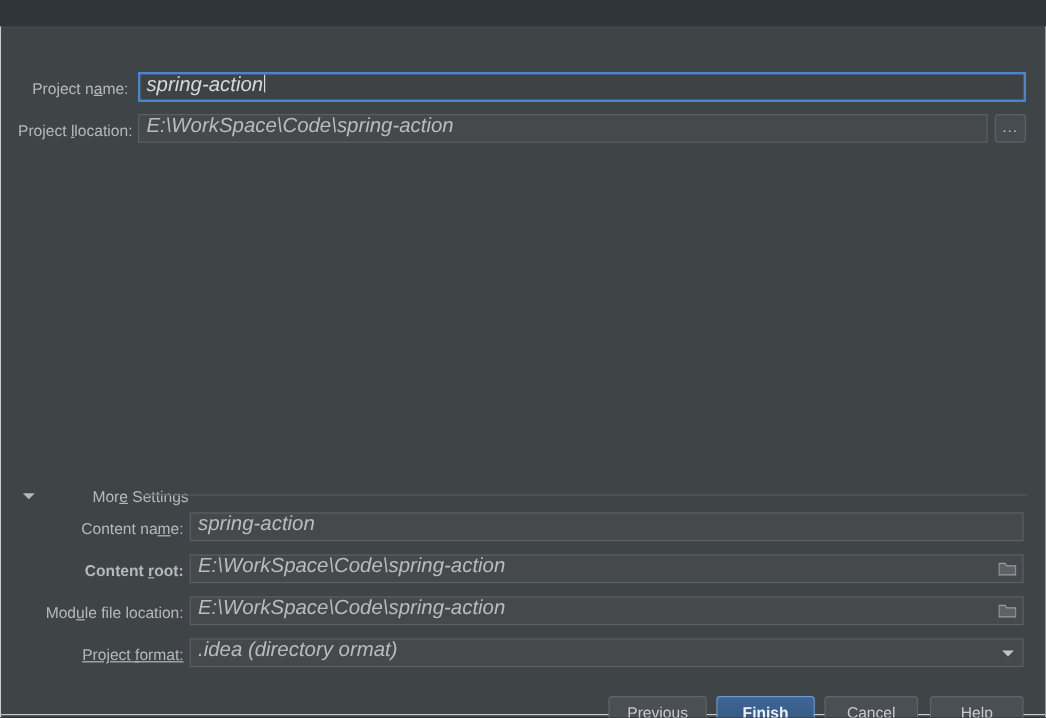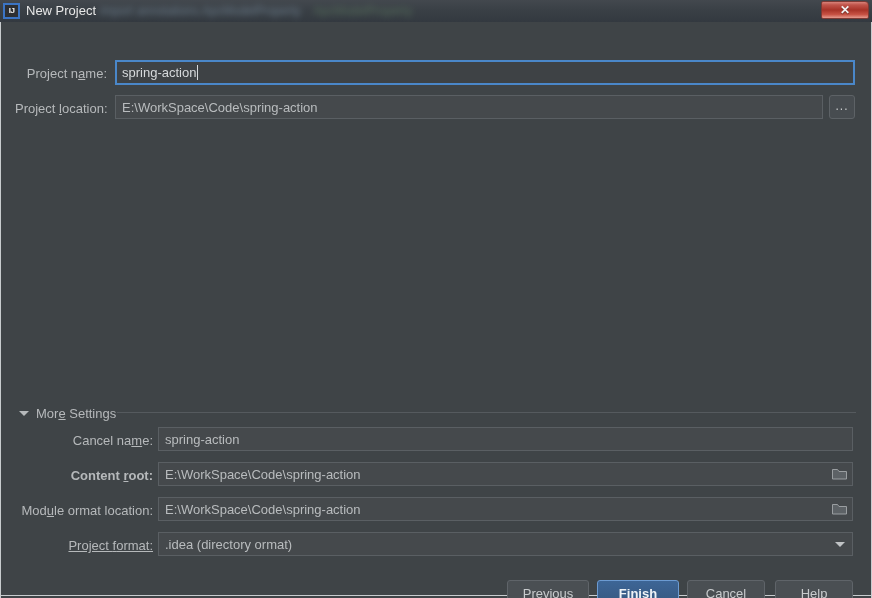"IJ" div { html: <div> <div> <span>import annotations.ApcModelProperty</span> &nbsp;&nbsp; <span>ApcModelProperty</span> </div> <div> <span>IJ</span> </div> <div>New Project</div> <div> <span>✕</span> </div> </div> -> none }
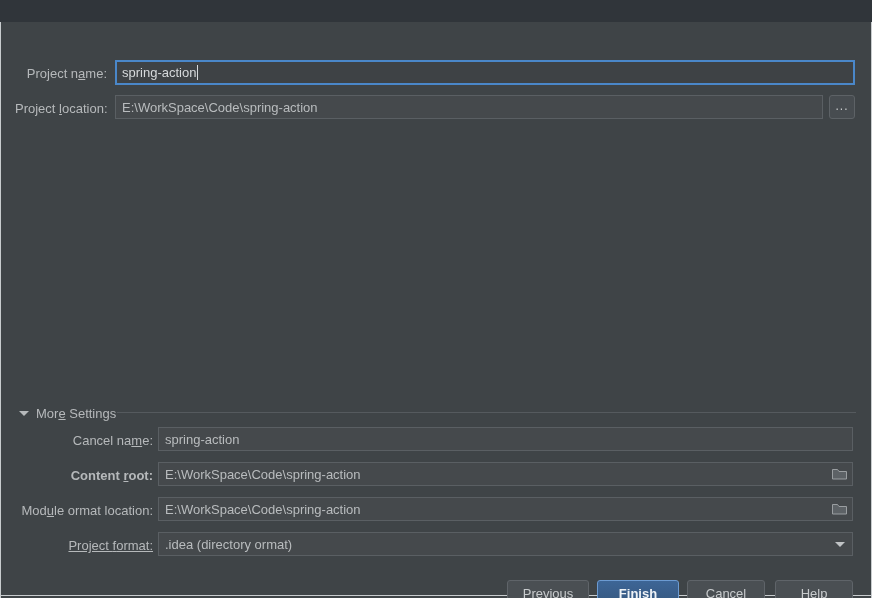"spring-action" .field { align-items: center -> none; font-size: 13px -> 17px; font-style: none -> italic }
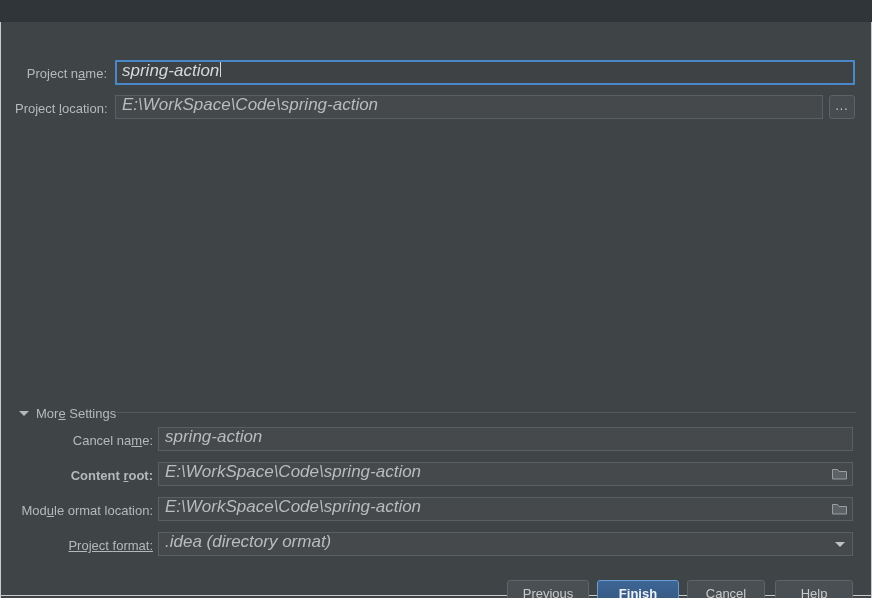"ocation:" span { text: ocation -> location }
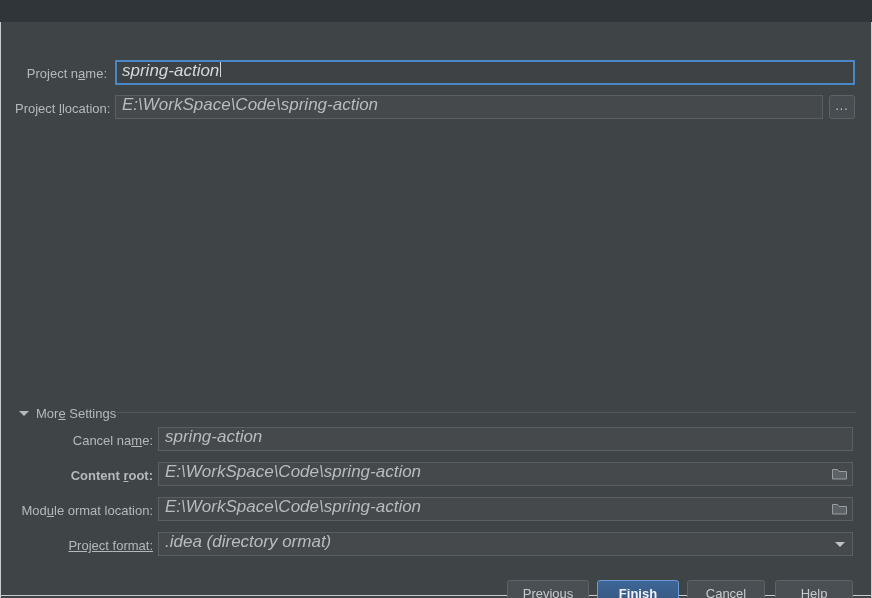"More Settings" #more-settings { gap: none -> 41px }
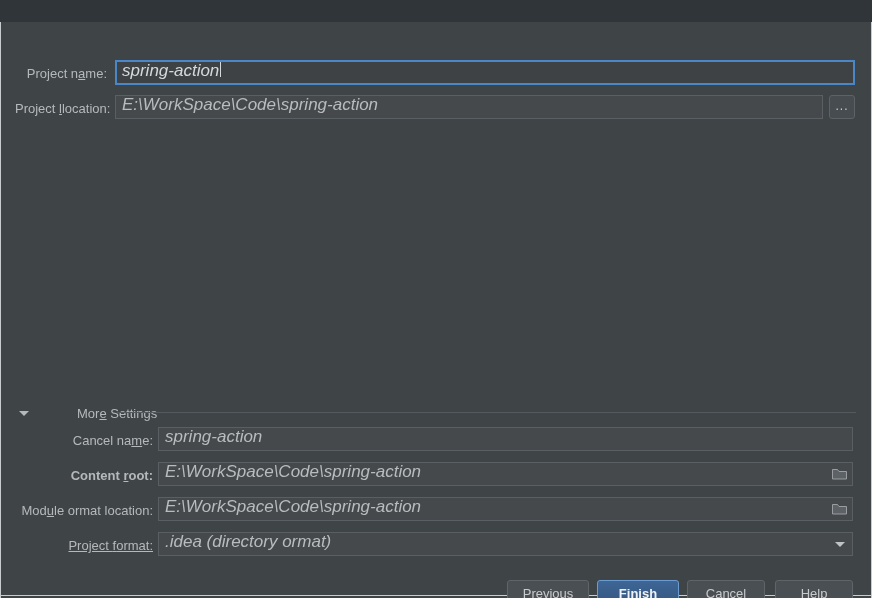"Cancel na" span { text: Cancel -> Content }
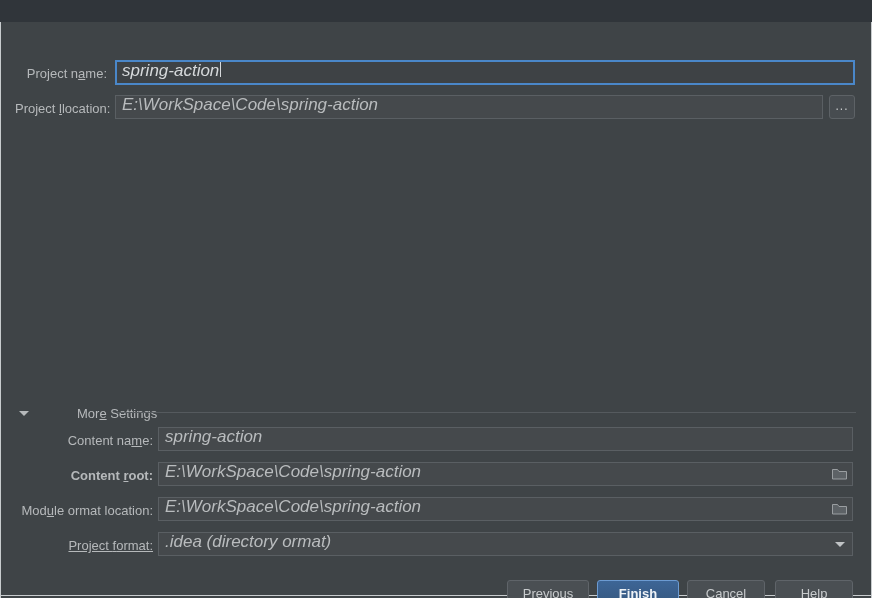"le ormat location:" span { text: ormat -> file }
